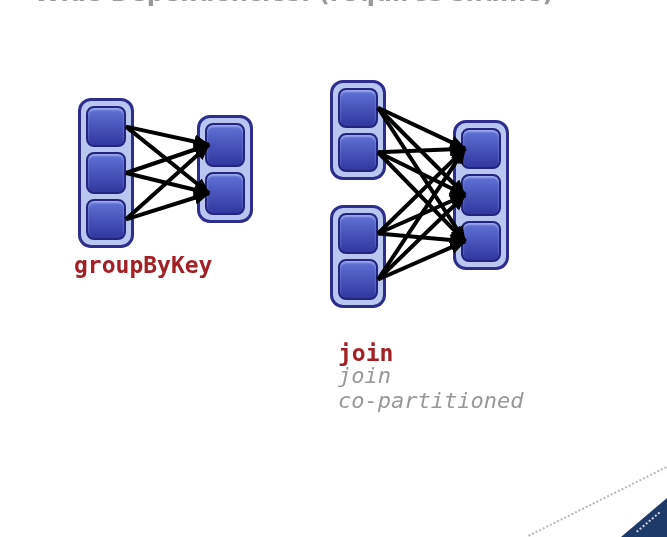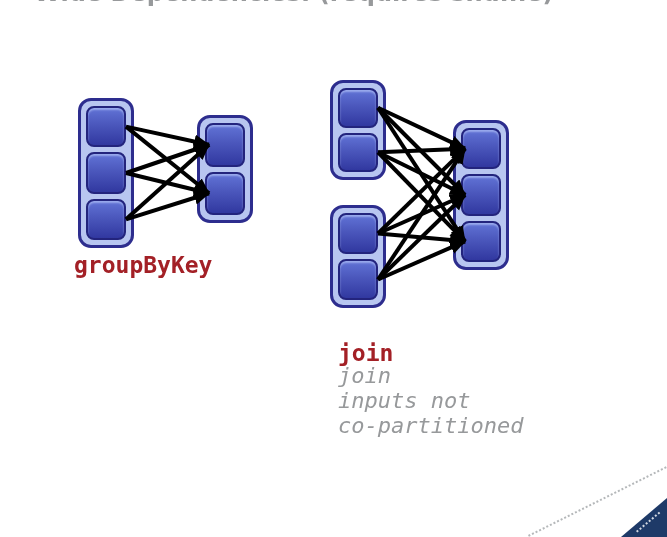"inputs not" div { html: <div>inputs not</div> -> none }
